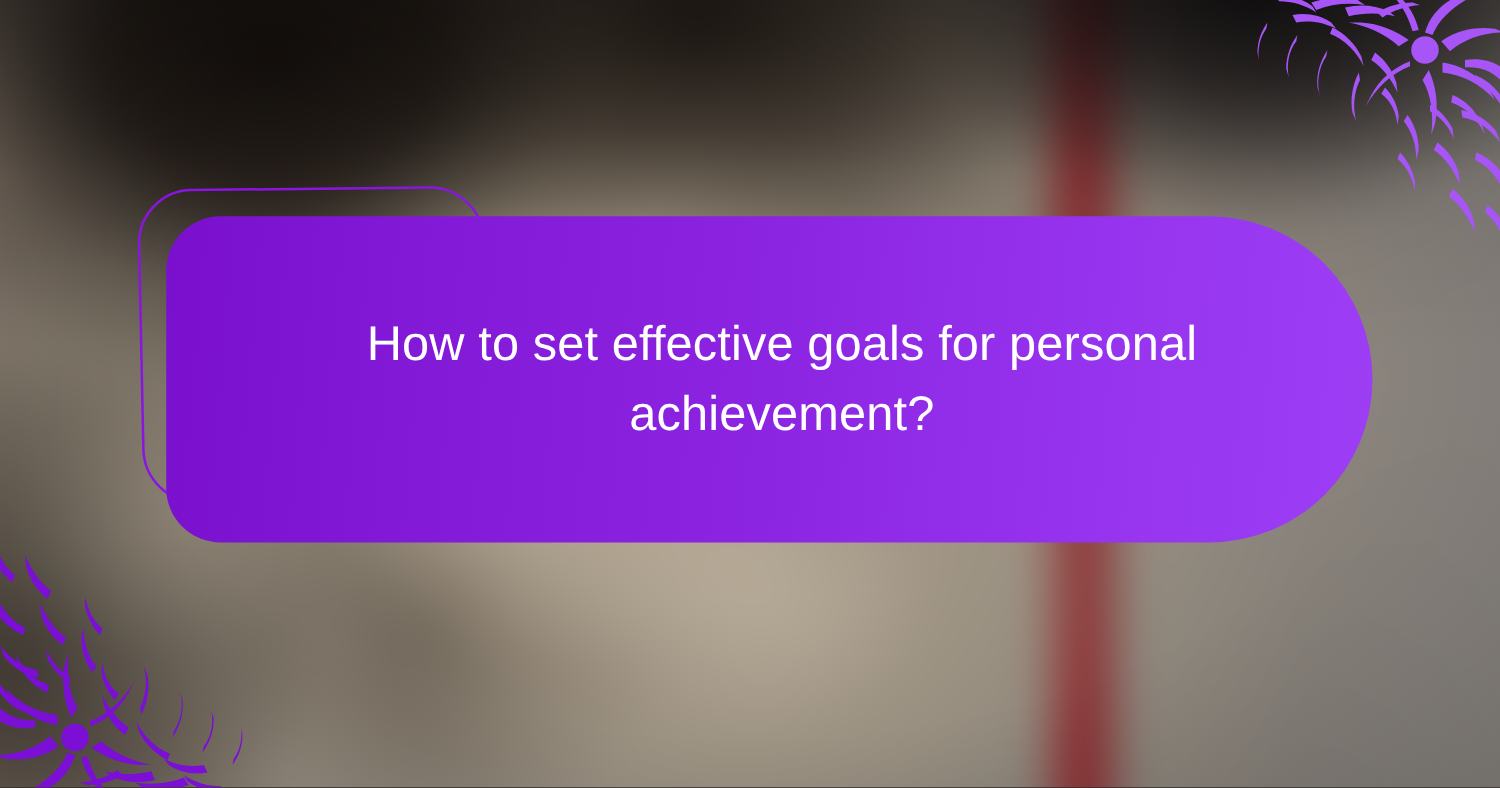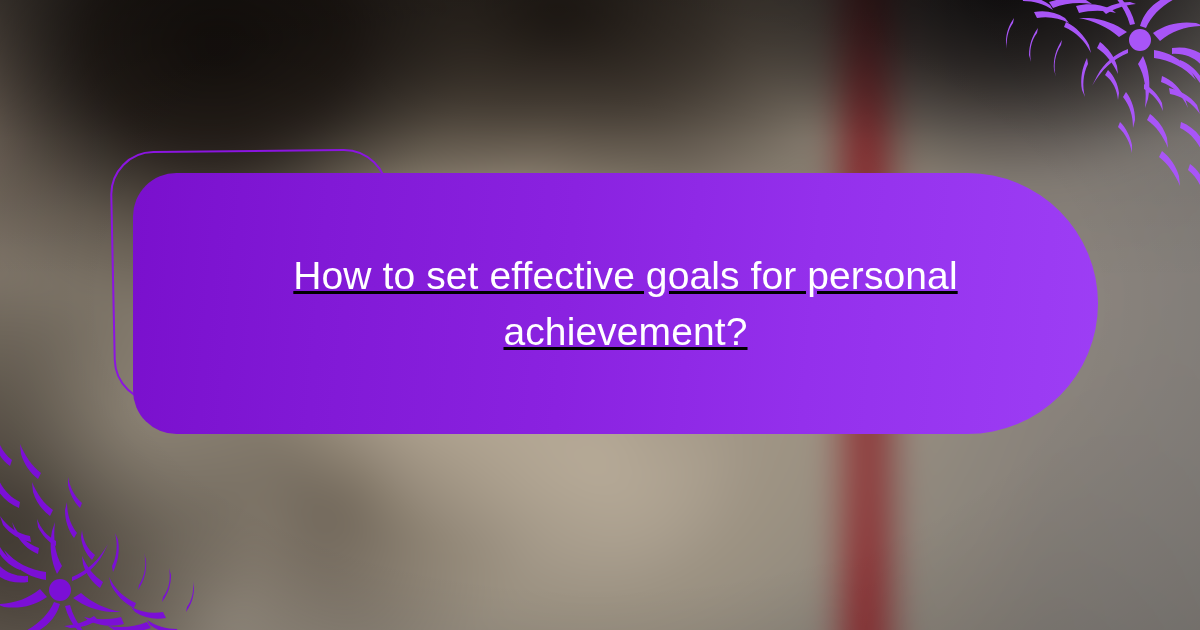"How to set effective goals" #title-card { text-decoration: underline -> none }
